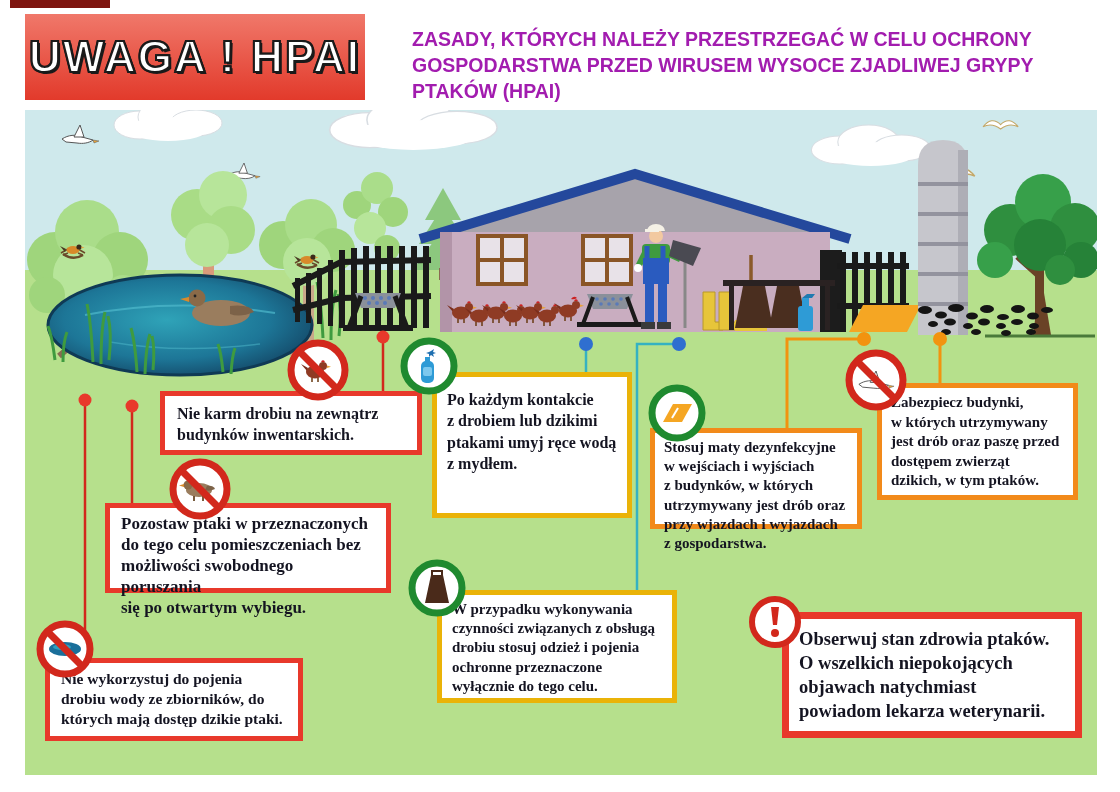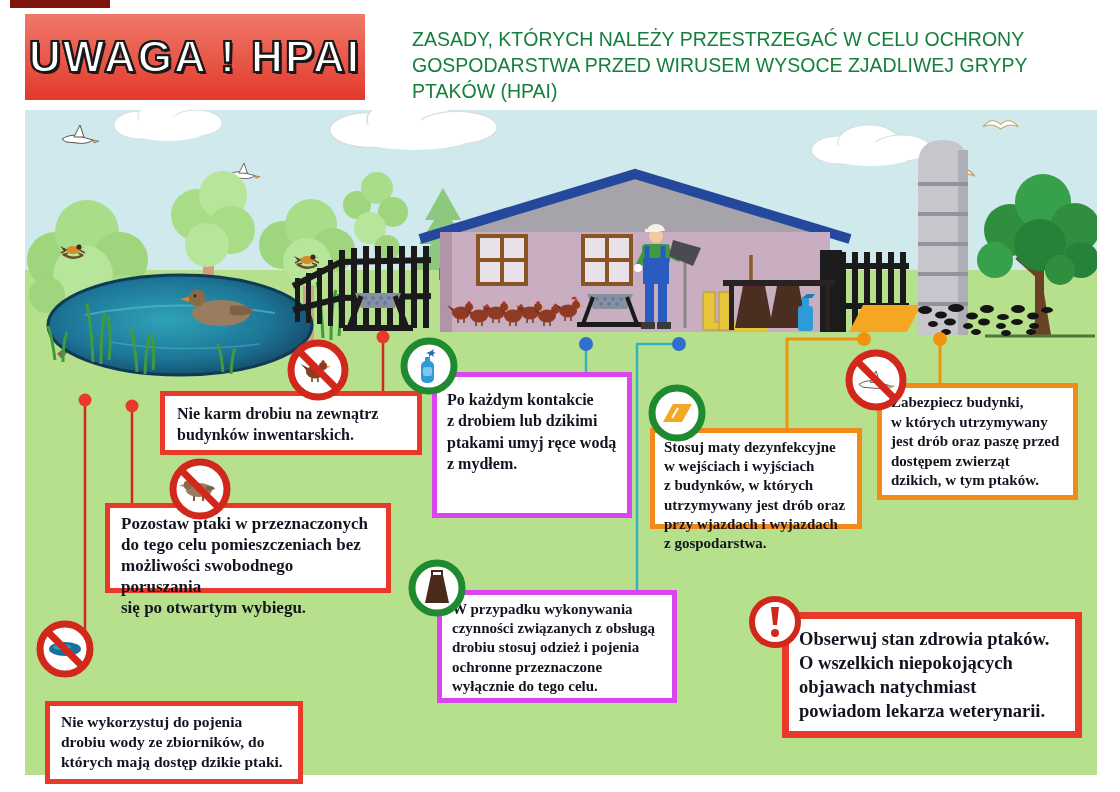"ZASADY, KTÓRYCH NALEŻY PRZESTRZEGAĆ W" #title { color: #15803d -> #a21caf; font-weight: normal -> bold }
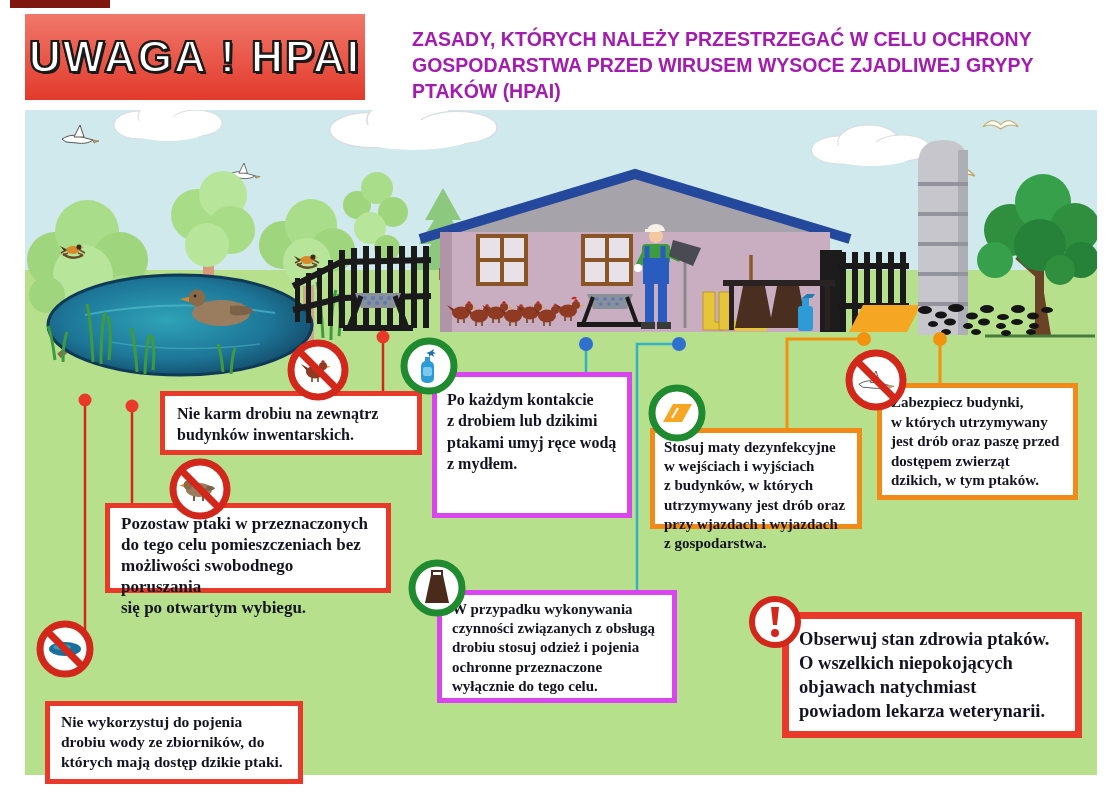"Po każdym kontakcie" .b-teal { border: 5px solid #d946ef -> 5px solid #eab308 }
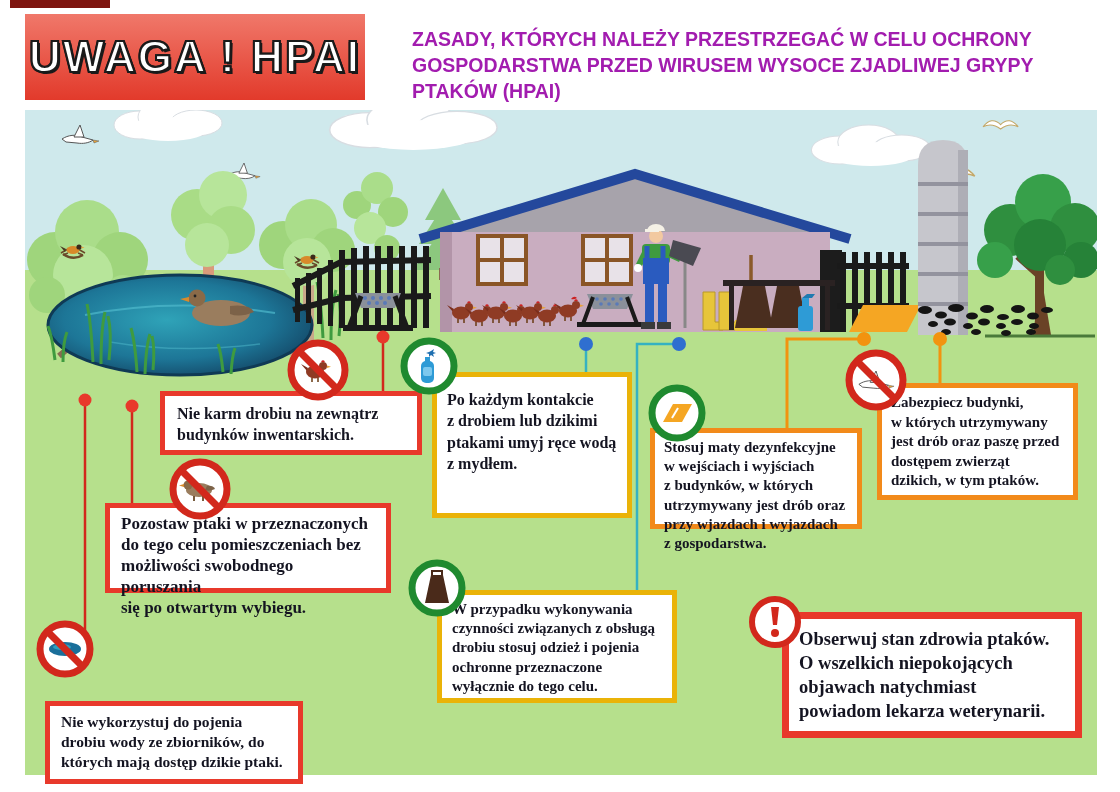"Nie wykorzystuj do pojenia" #box-nie-wykorzystuj { margin-top: 43px -> none }
